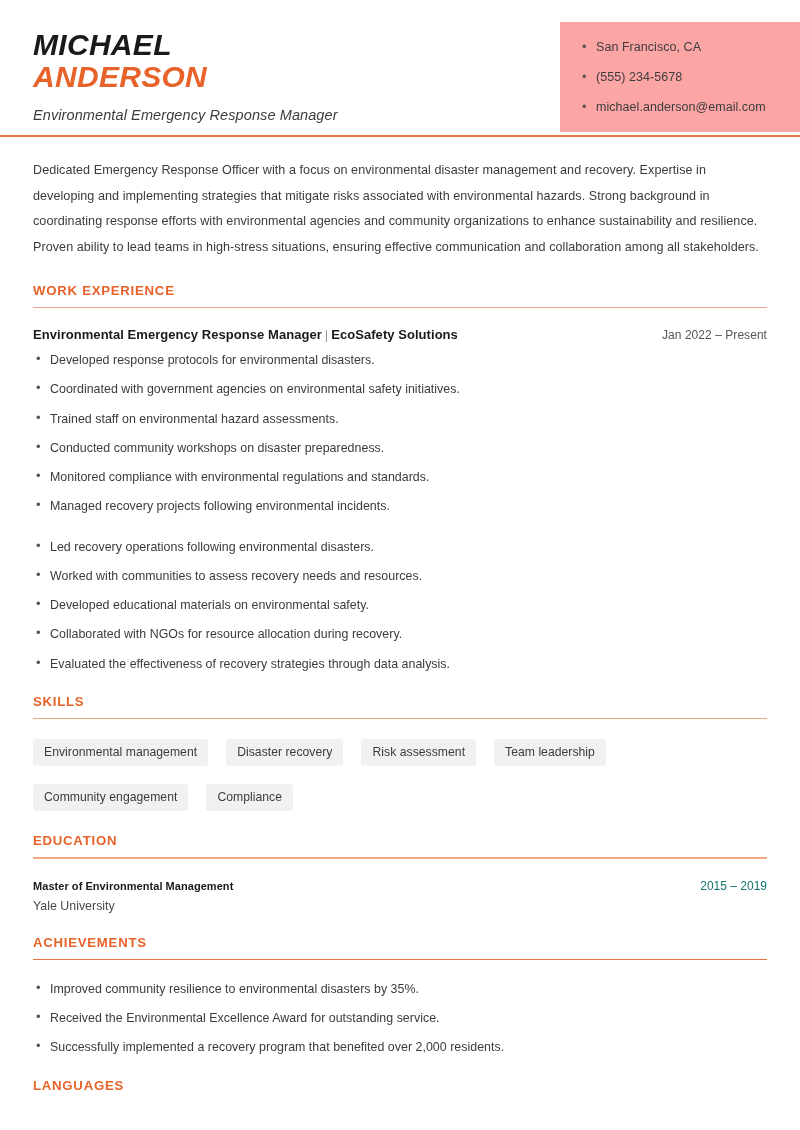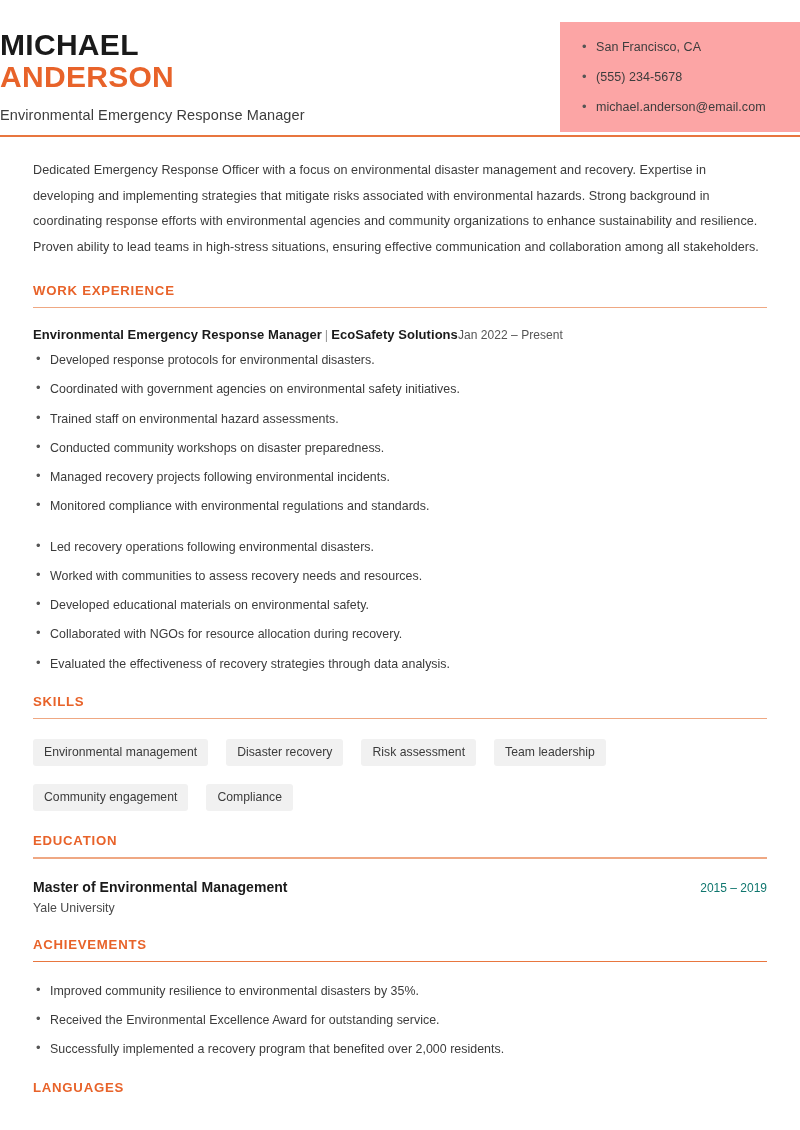"MICHAEL" .header-left { font-style: none -> italic; padding-left: none -> 33px }
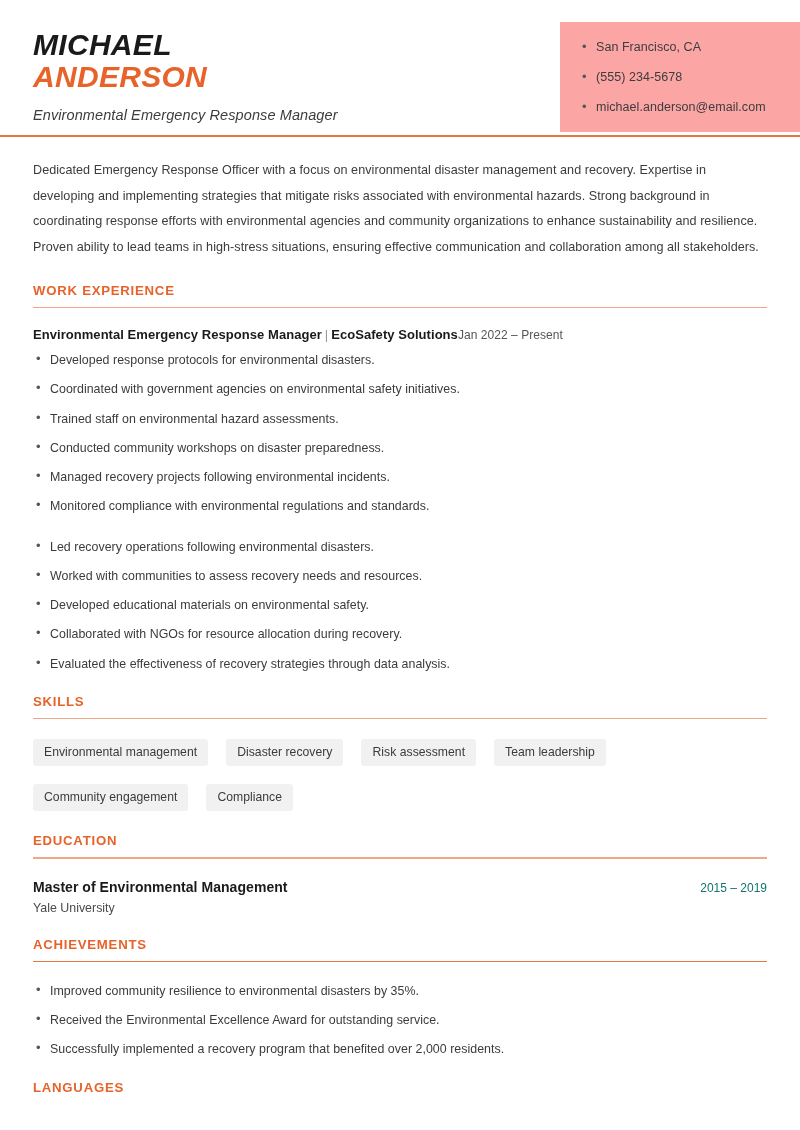"Environmental Emergency Response Manager |" .entry-head { justify-content: none -> space-between }
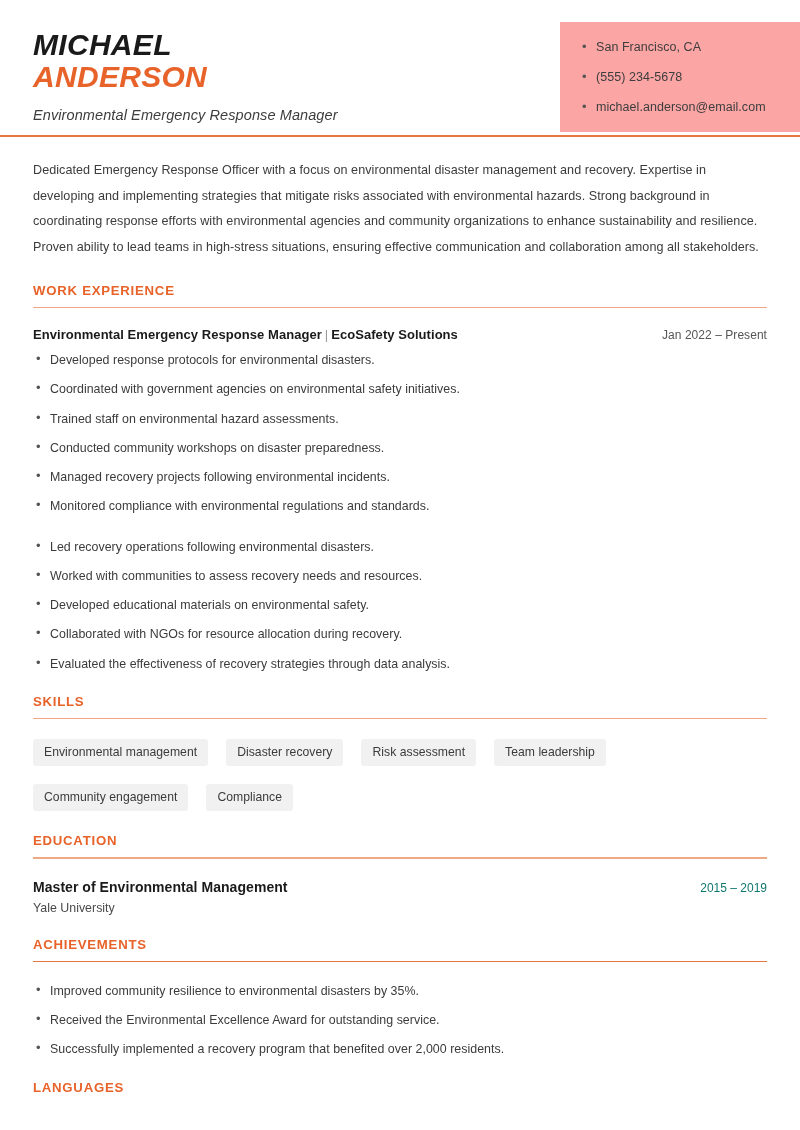"Managed recovery projects following" li { order: before "Monitored compliance with environmental" -> after "Monitored compliance with environmental" }
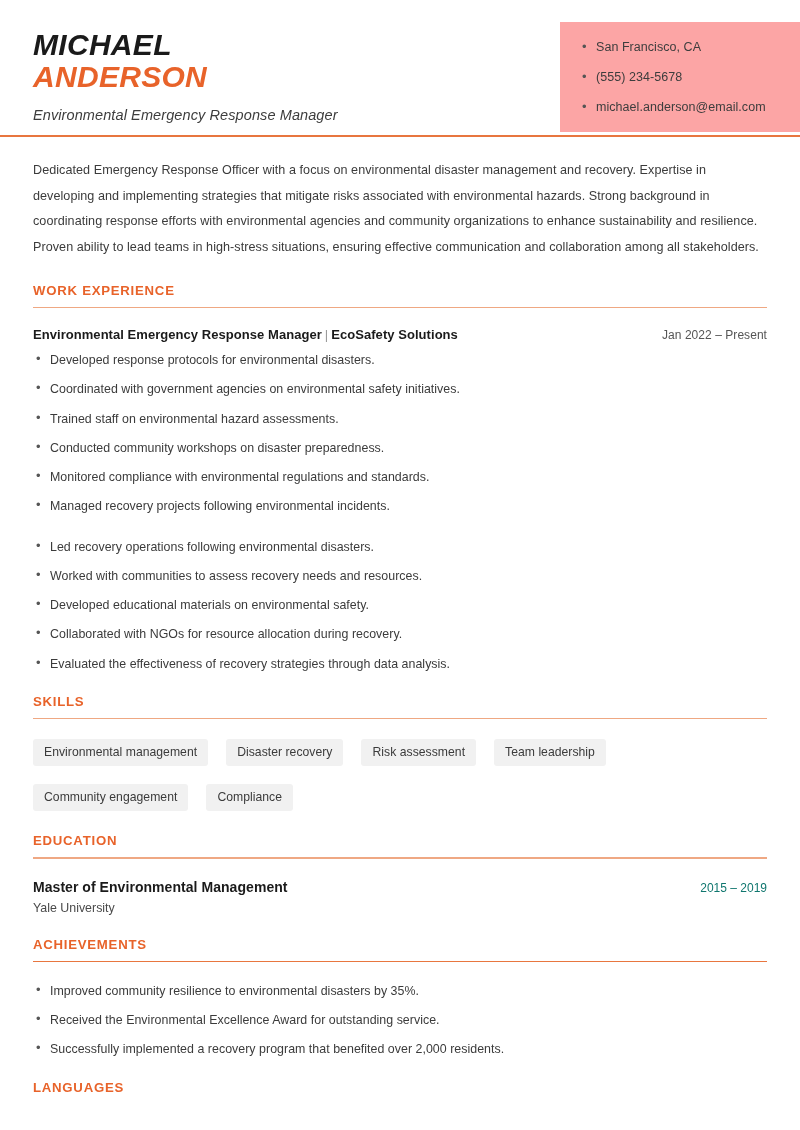"Master of Environmental Management" .edu-degree { font-size: 14px -> 11px }
